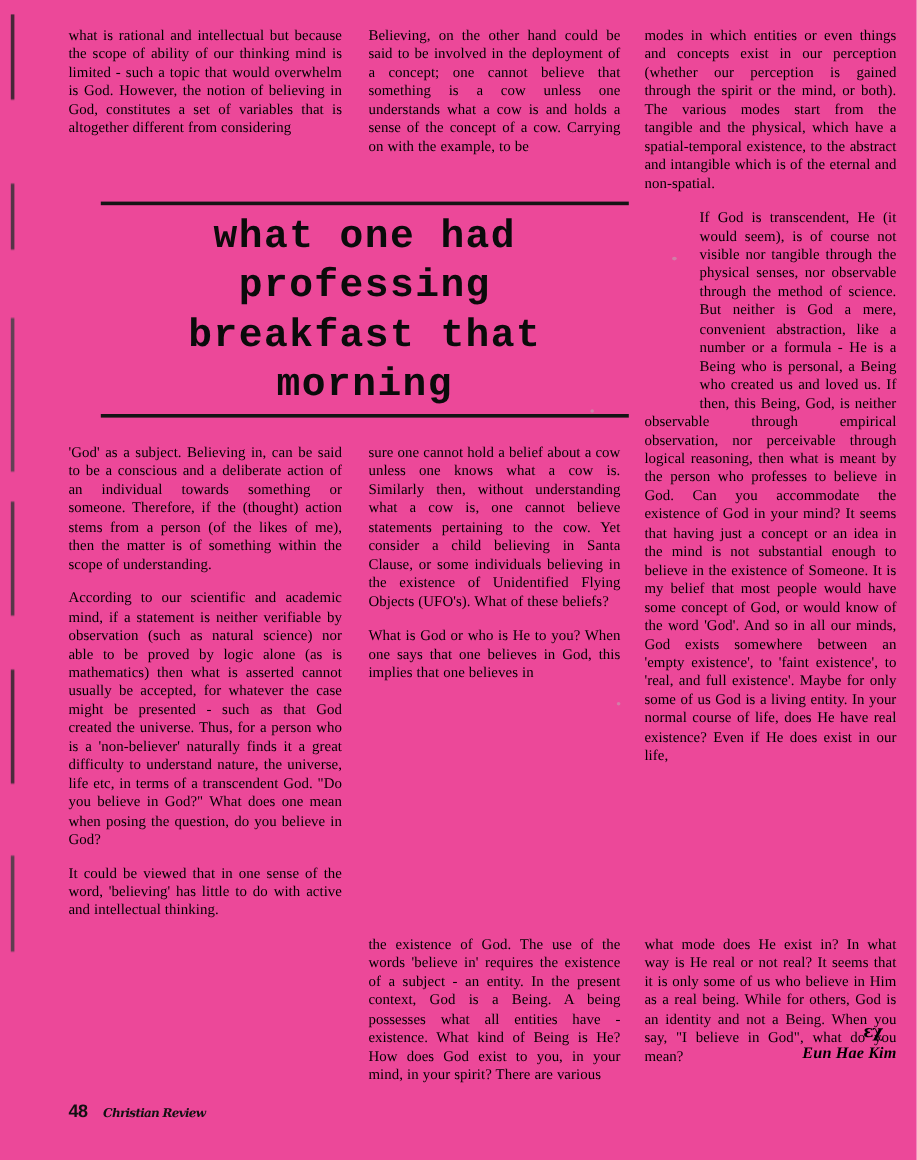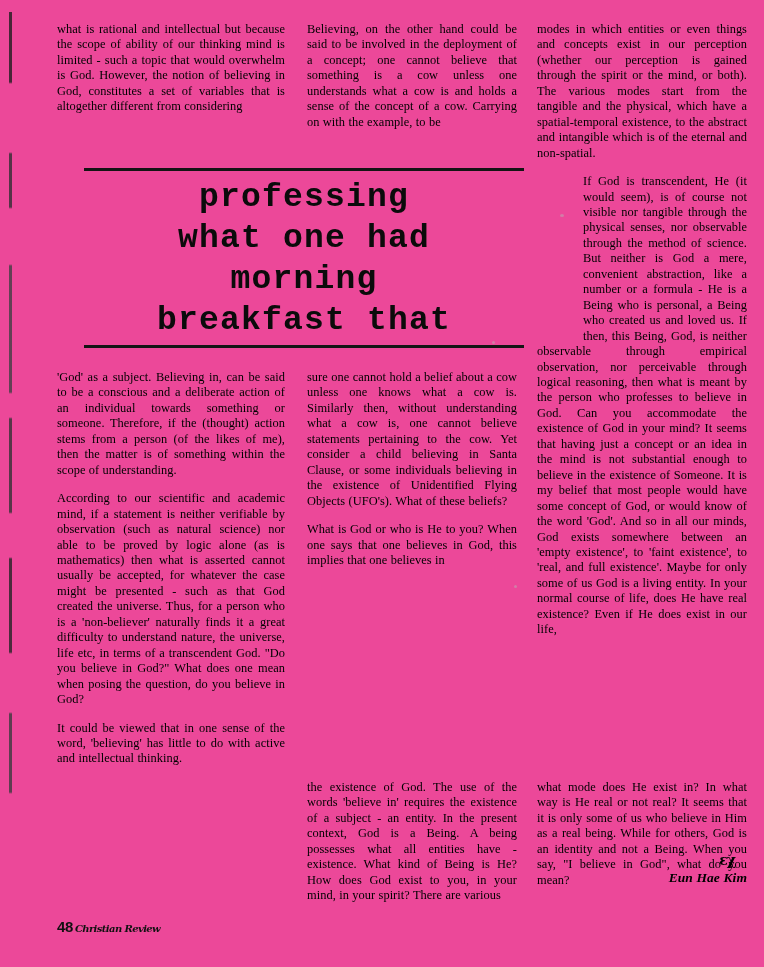"professing" span.qline { order: before "what one had" -> after "what one had" }
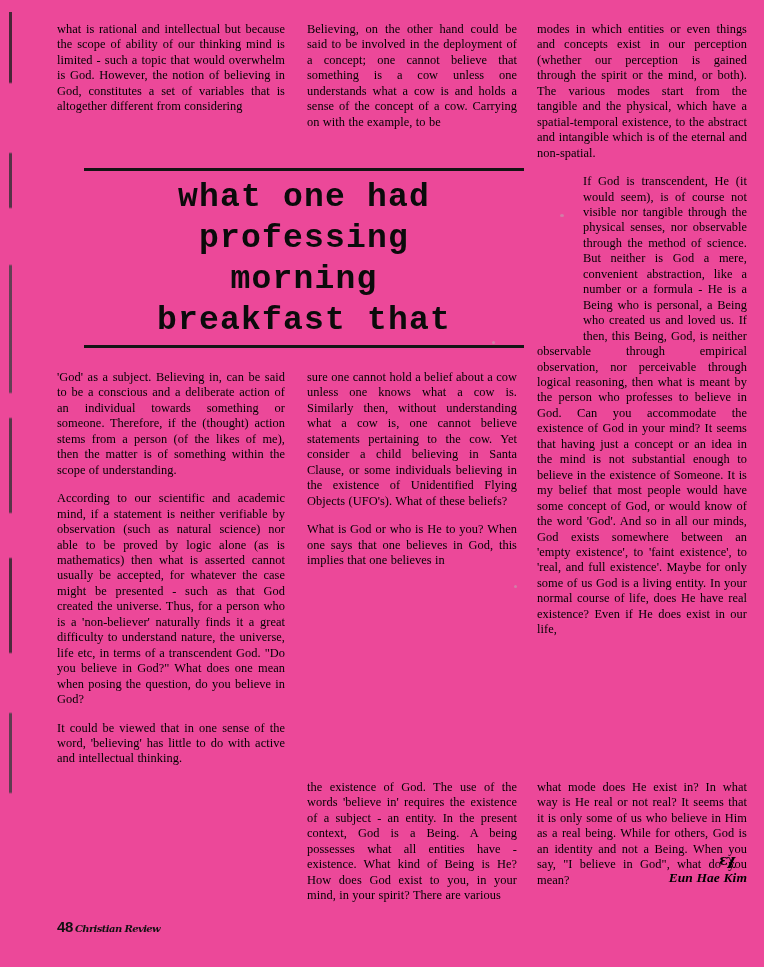"morning" span.qline { order: before "breakfast that" -> after "breakfast that" }
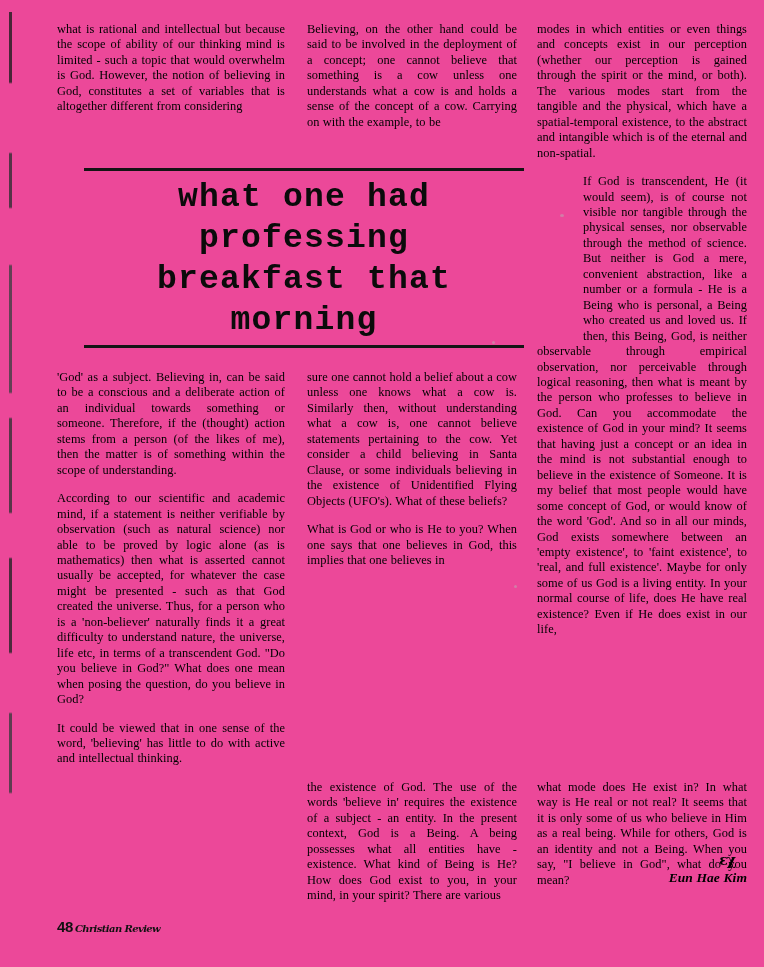"Christian Review" #page-footer .pubname { margin-left: 2px -> 13px }
